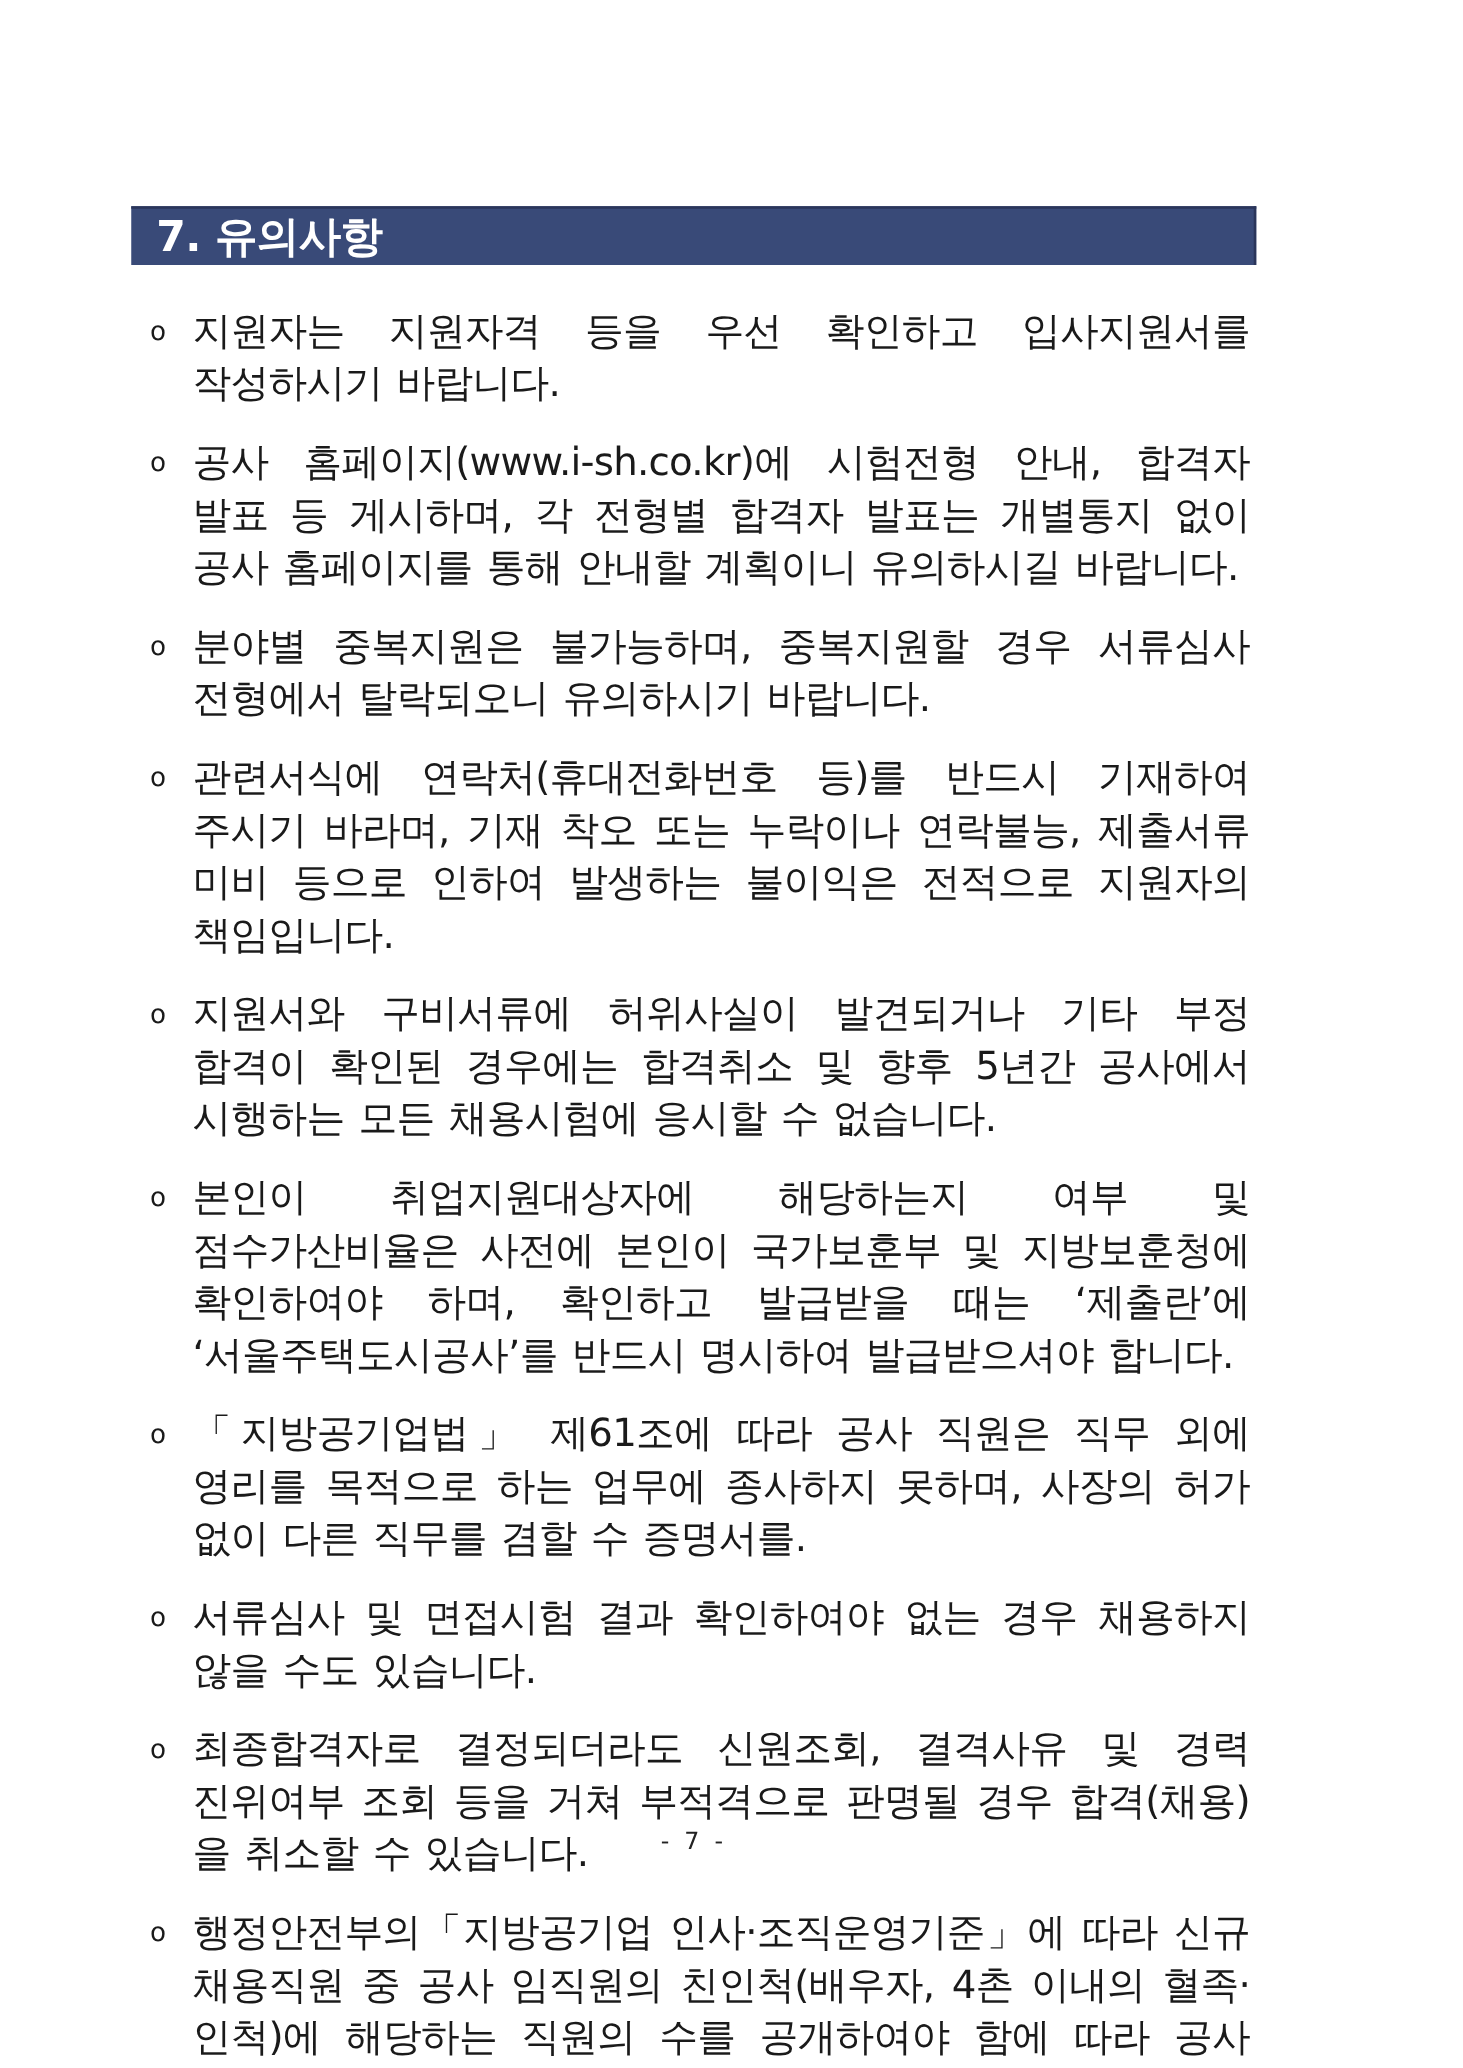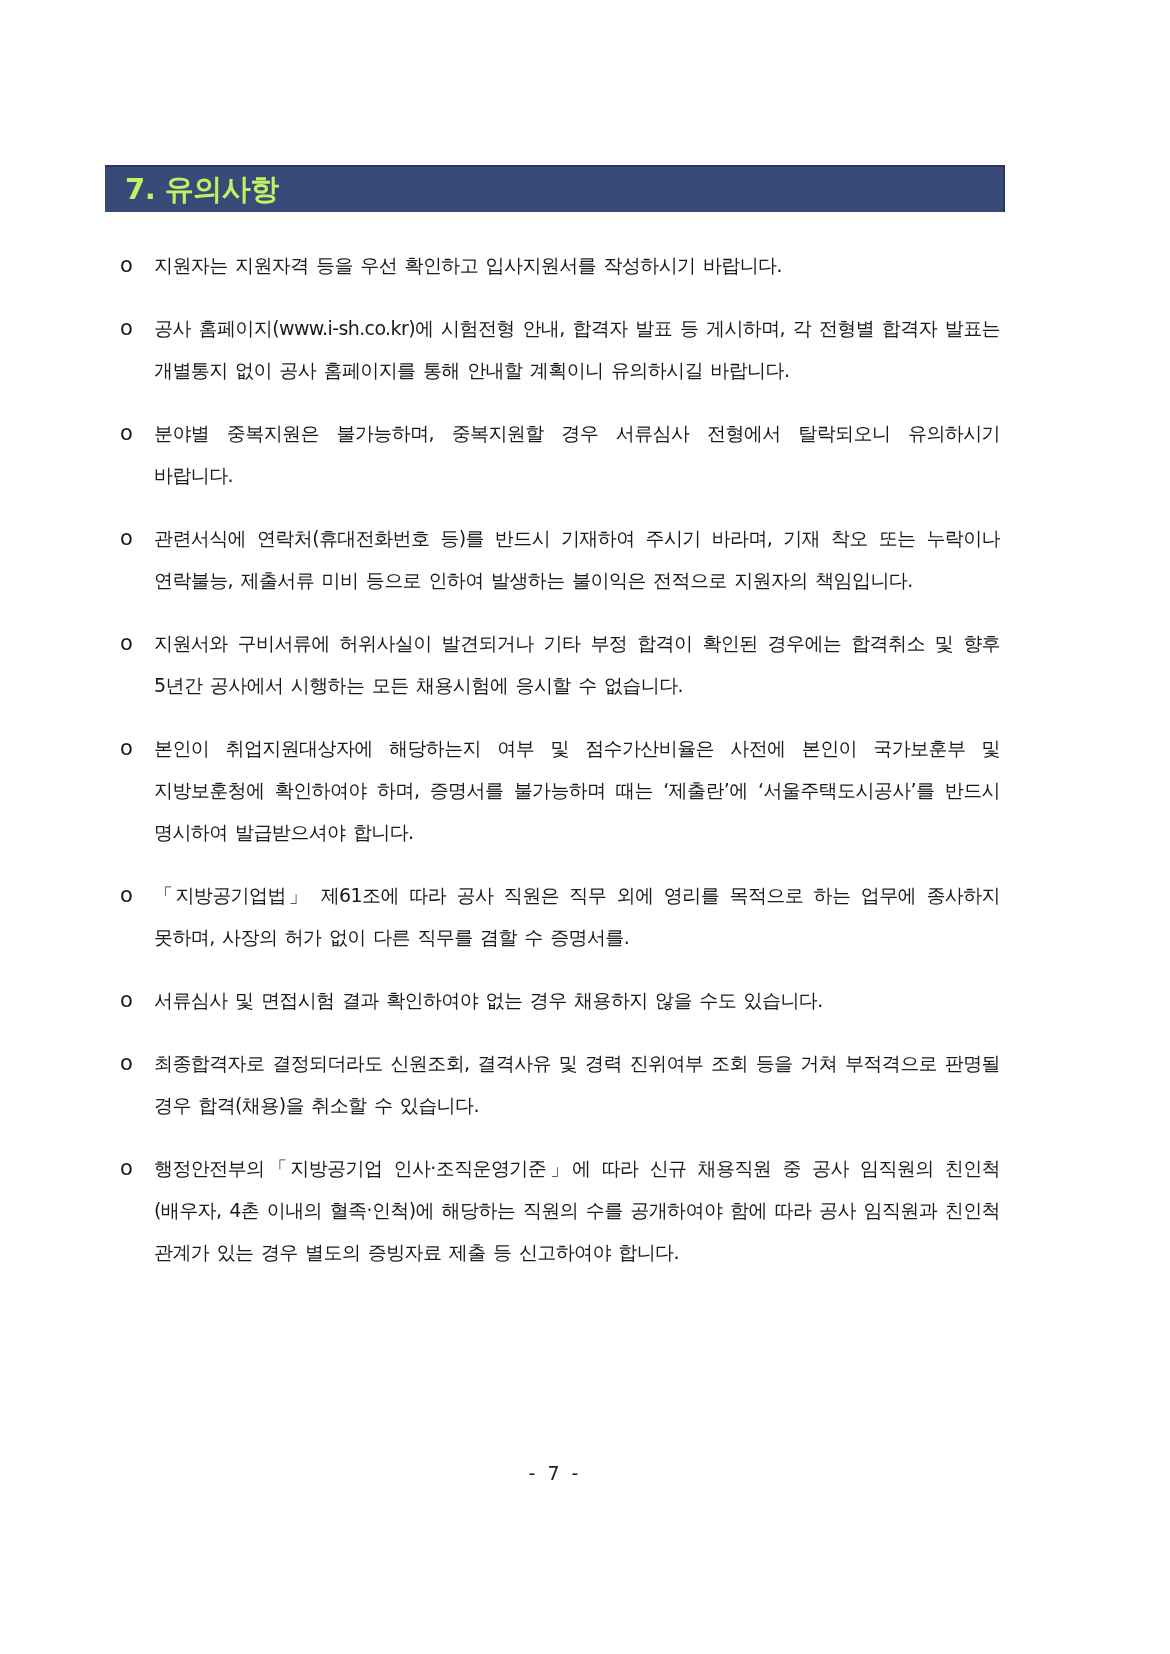"7. 유의사항" .section-title { color: #bef264 -> #ffffff; font-size: 29px -> 34px }
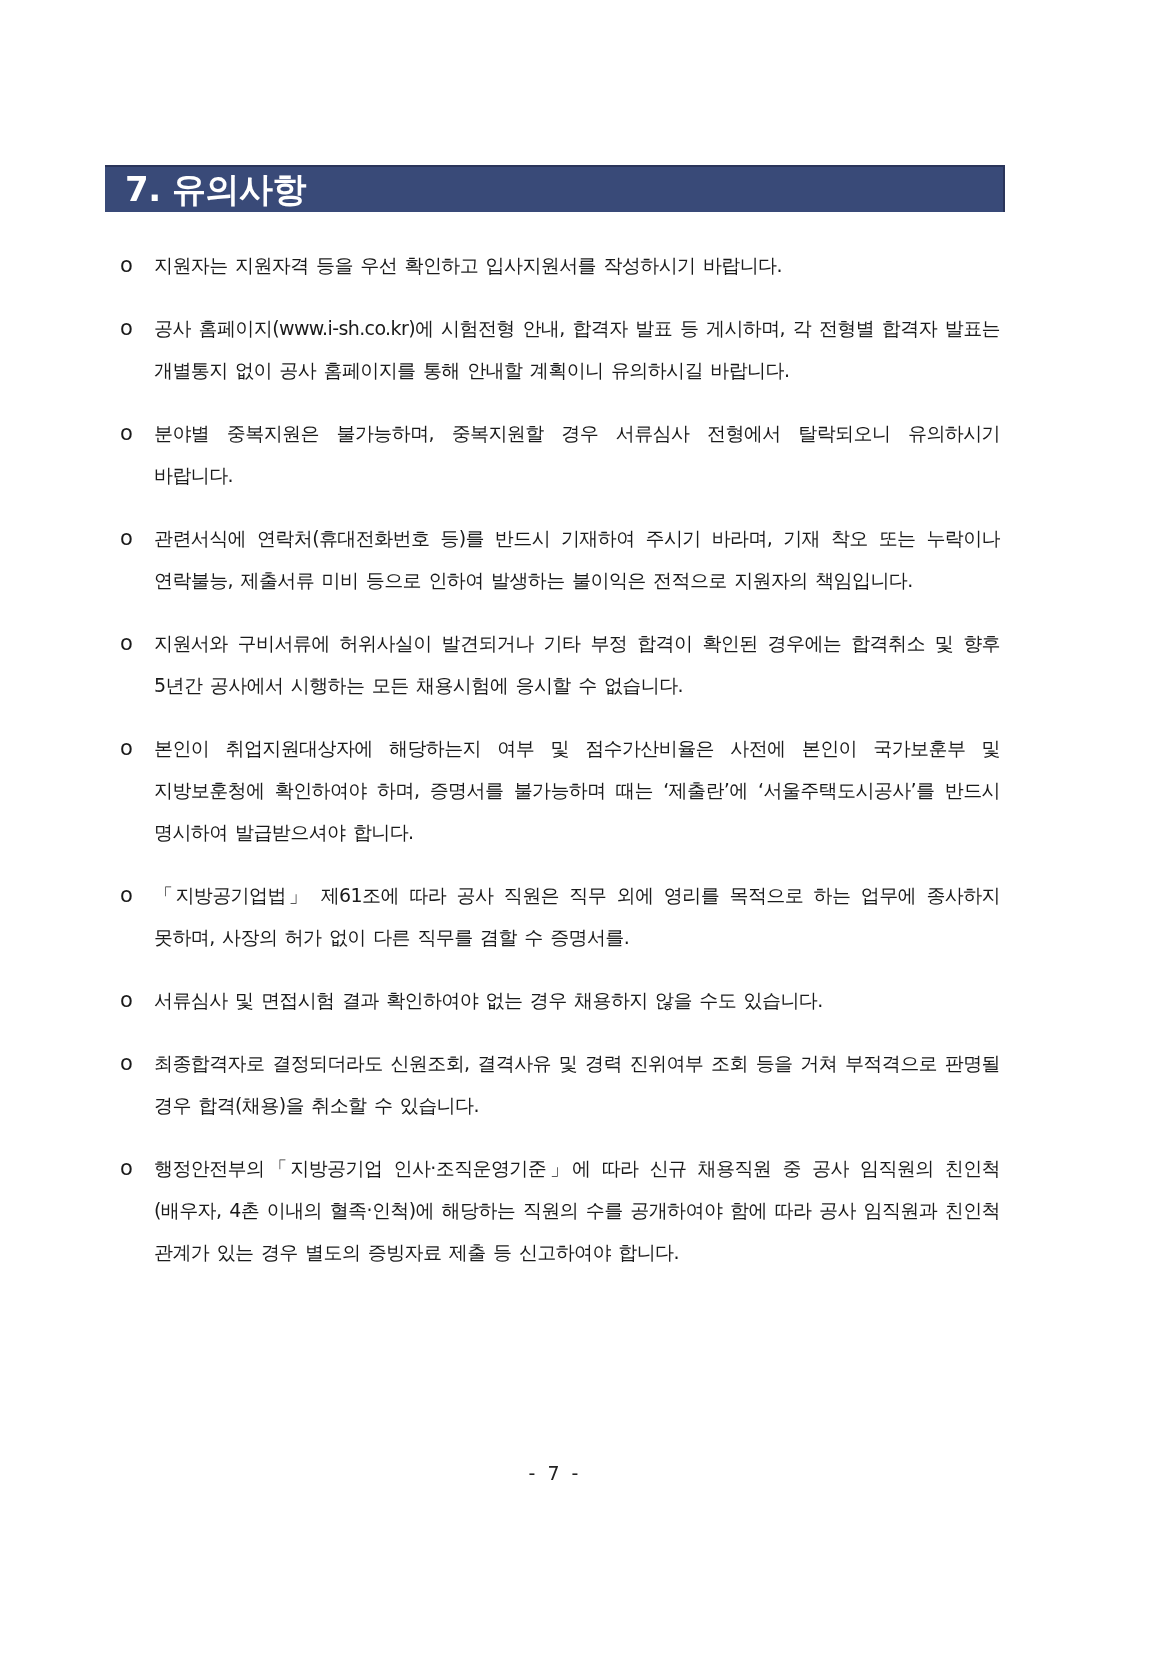"지원자는 지원자격 등을 우선 확인하고" .notice-text { font-size: 19px -> 31px }
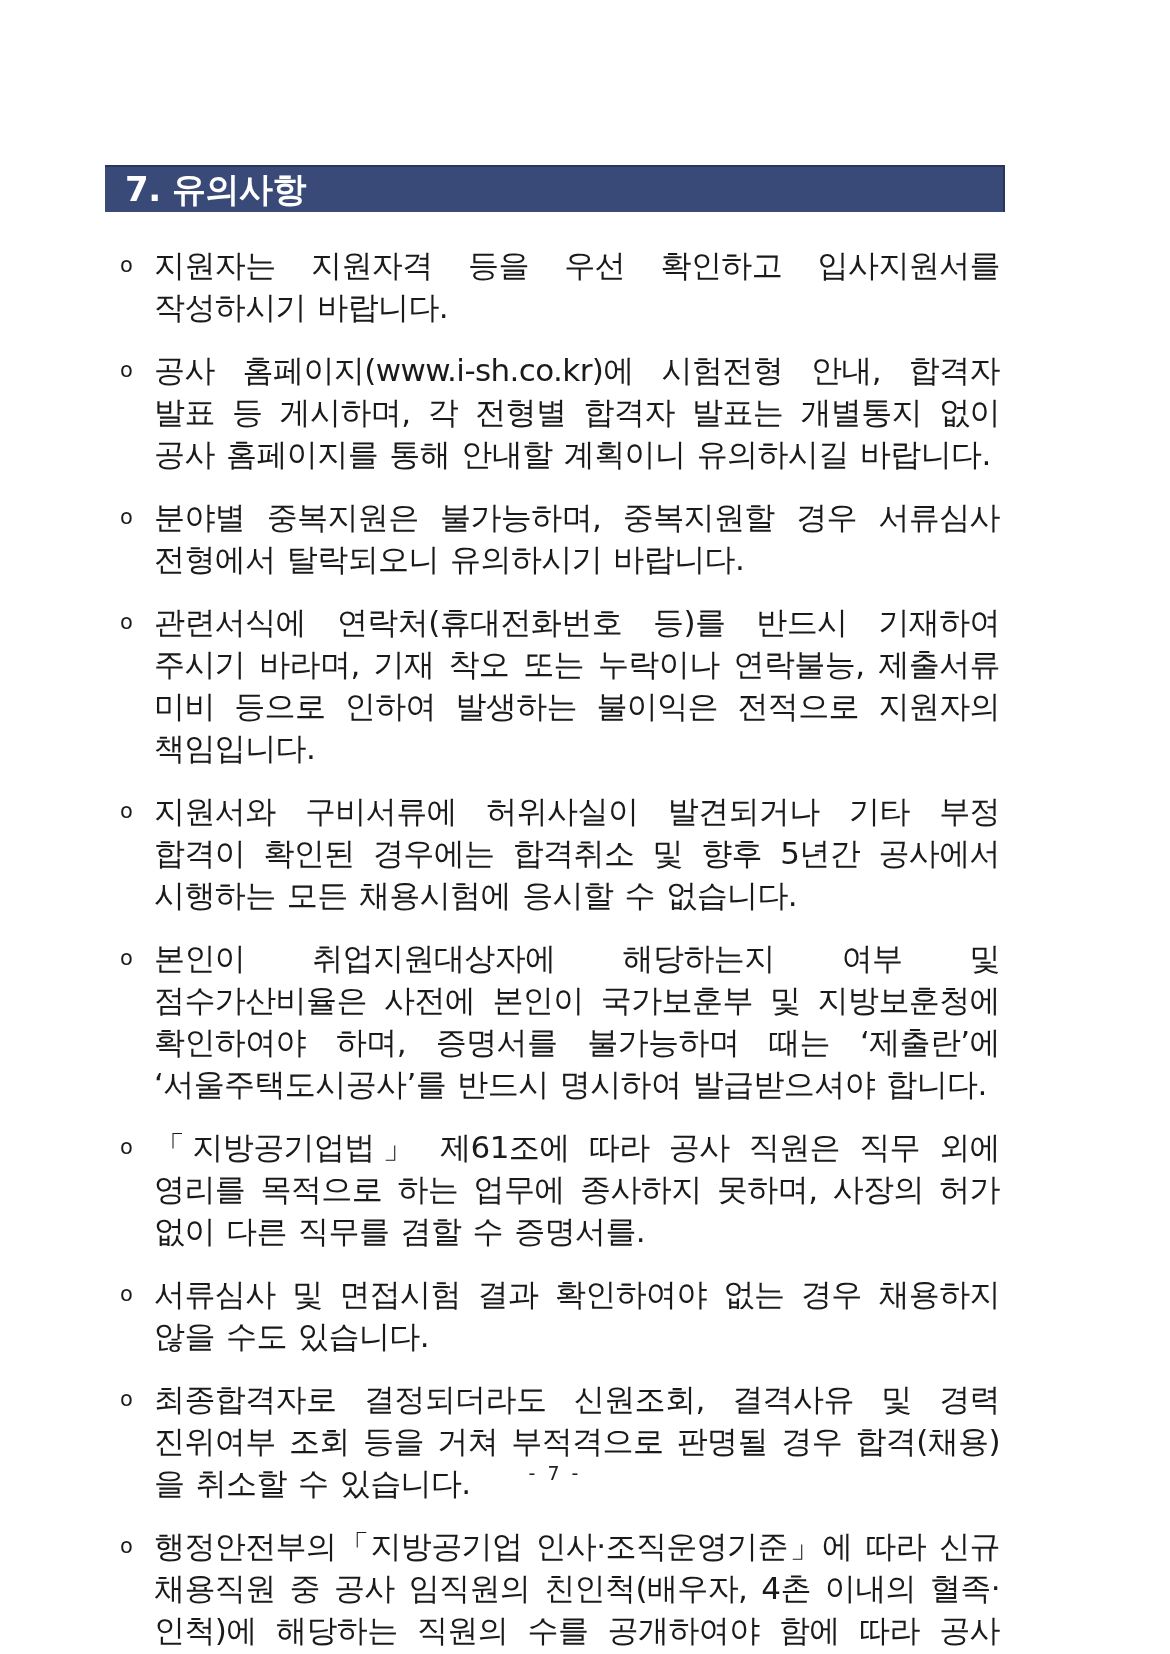"본인이 취업지원대상자에 해당하는지 여부 및" span.notice-text { text: 증명서를 불가능하며 -> 확인하고 발급받을 }
